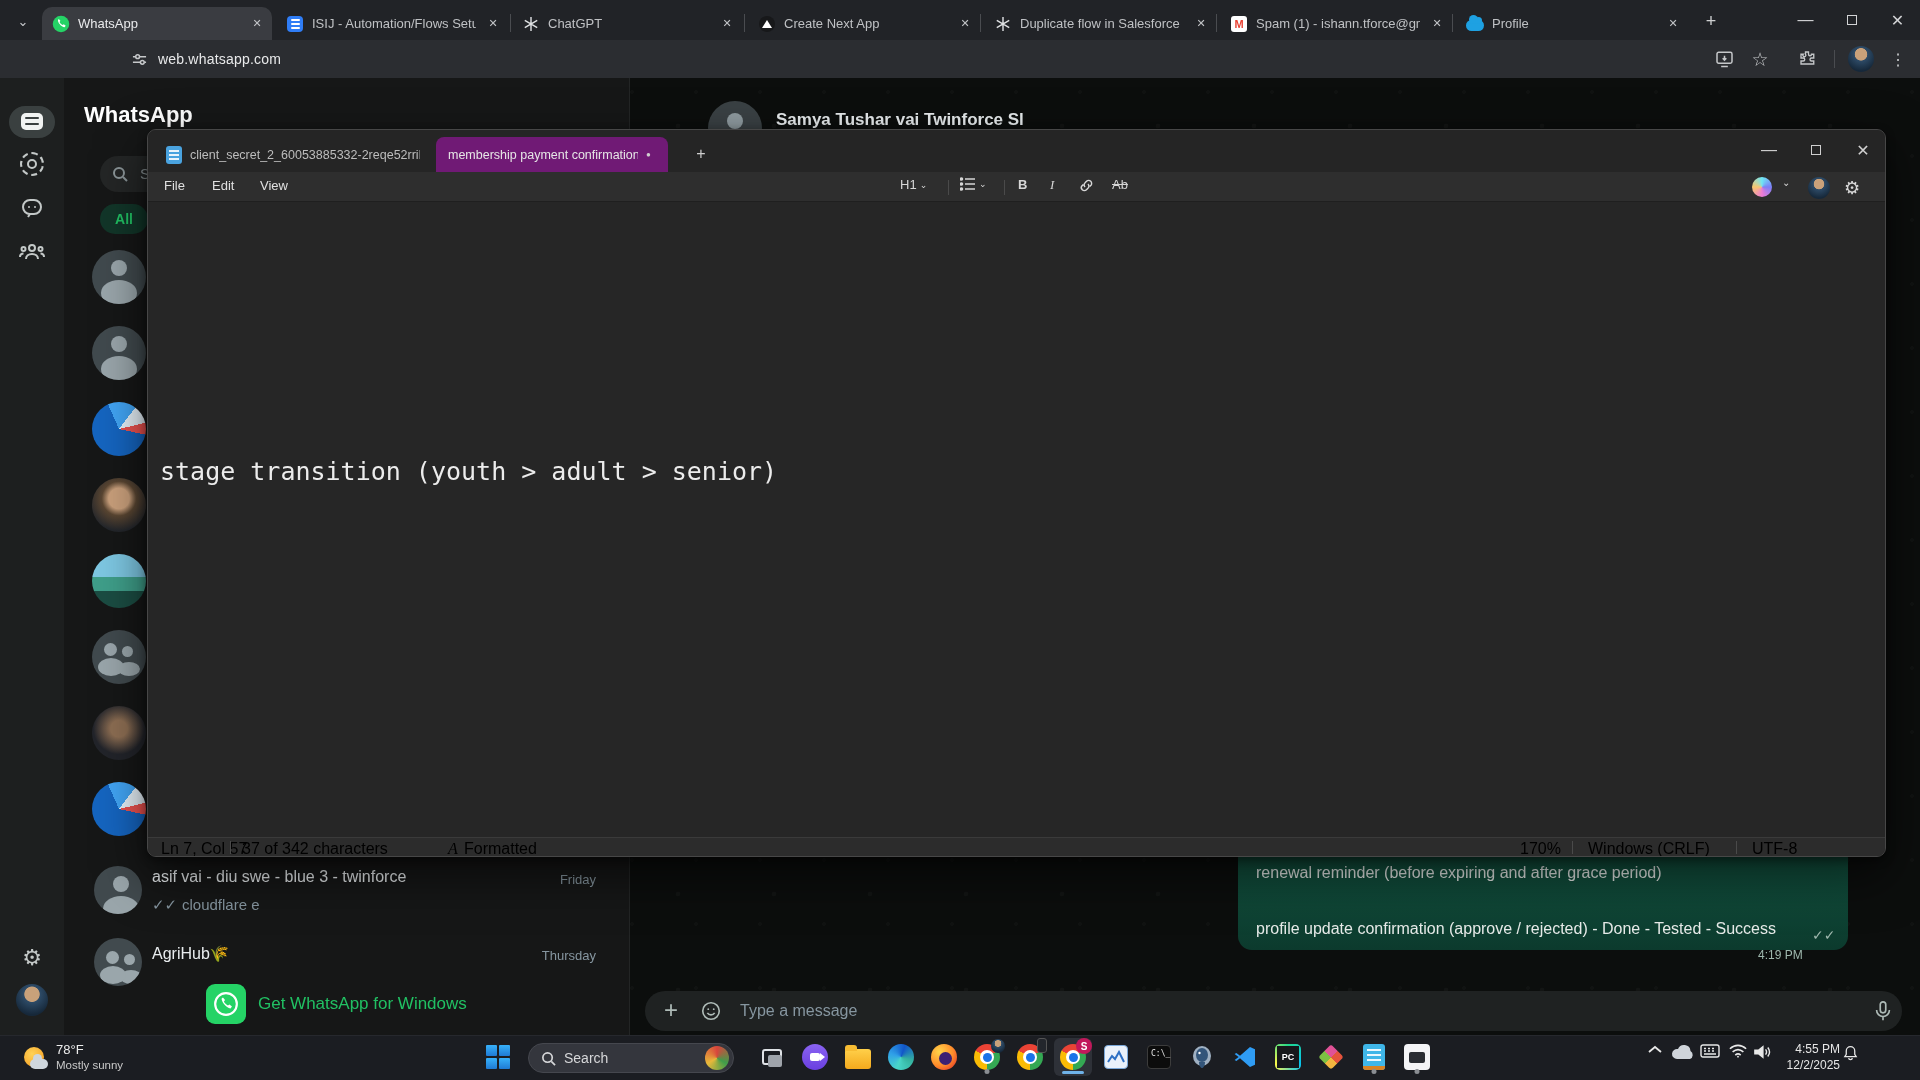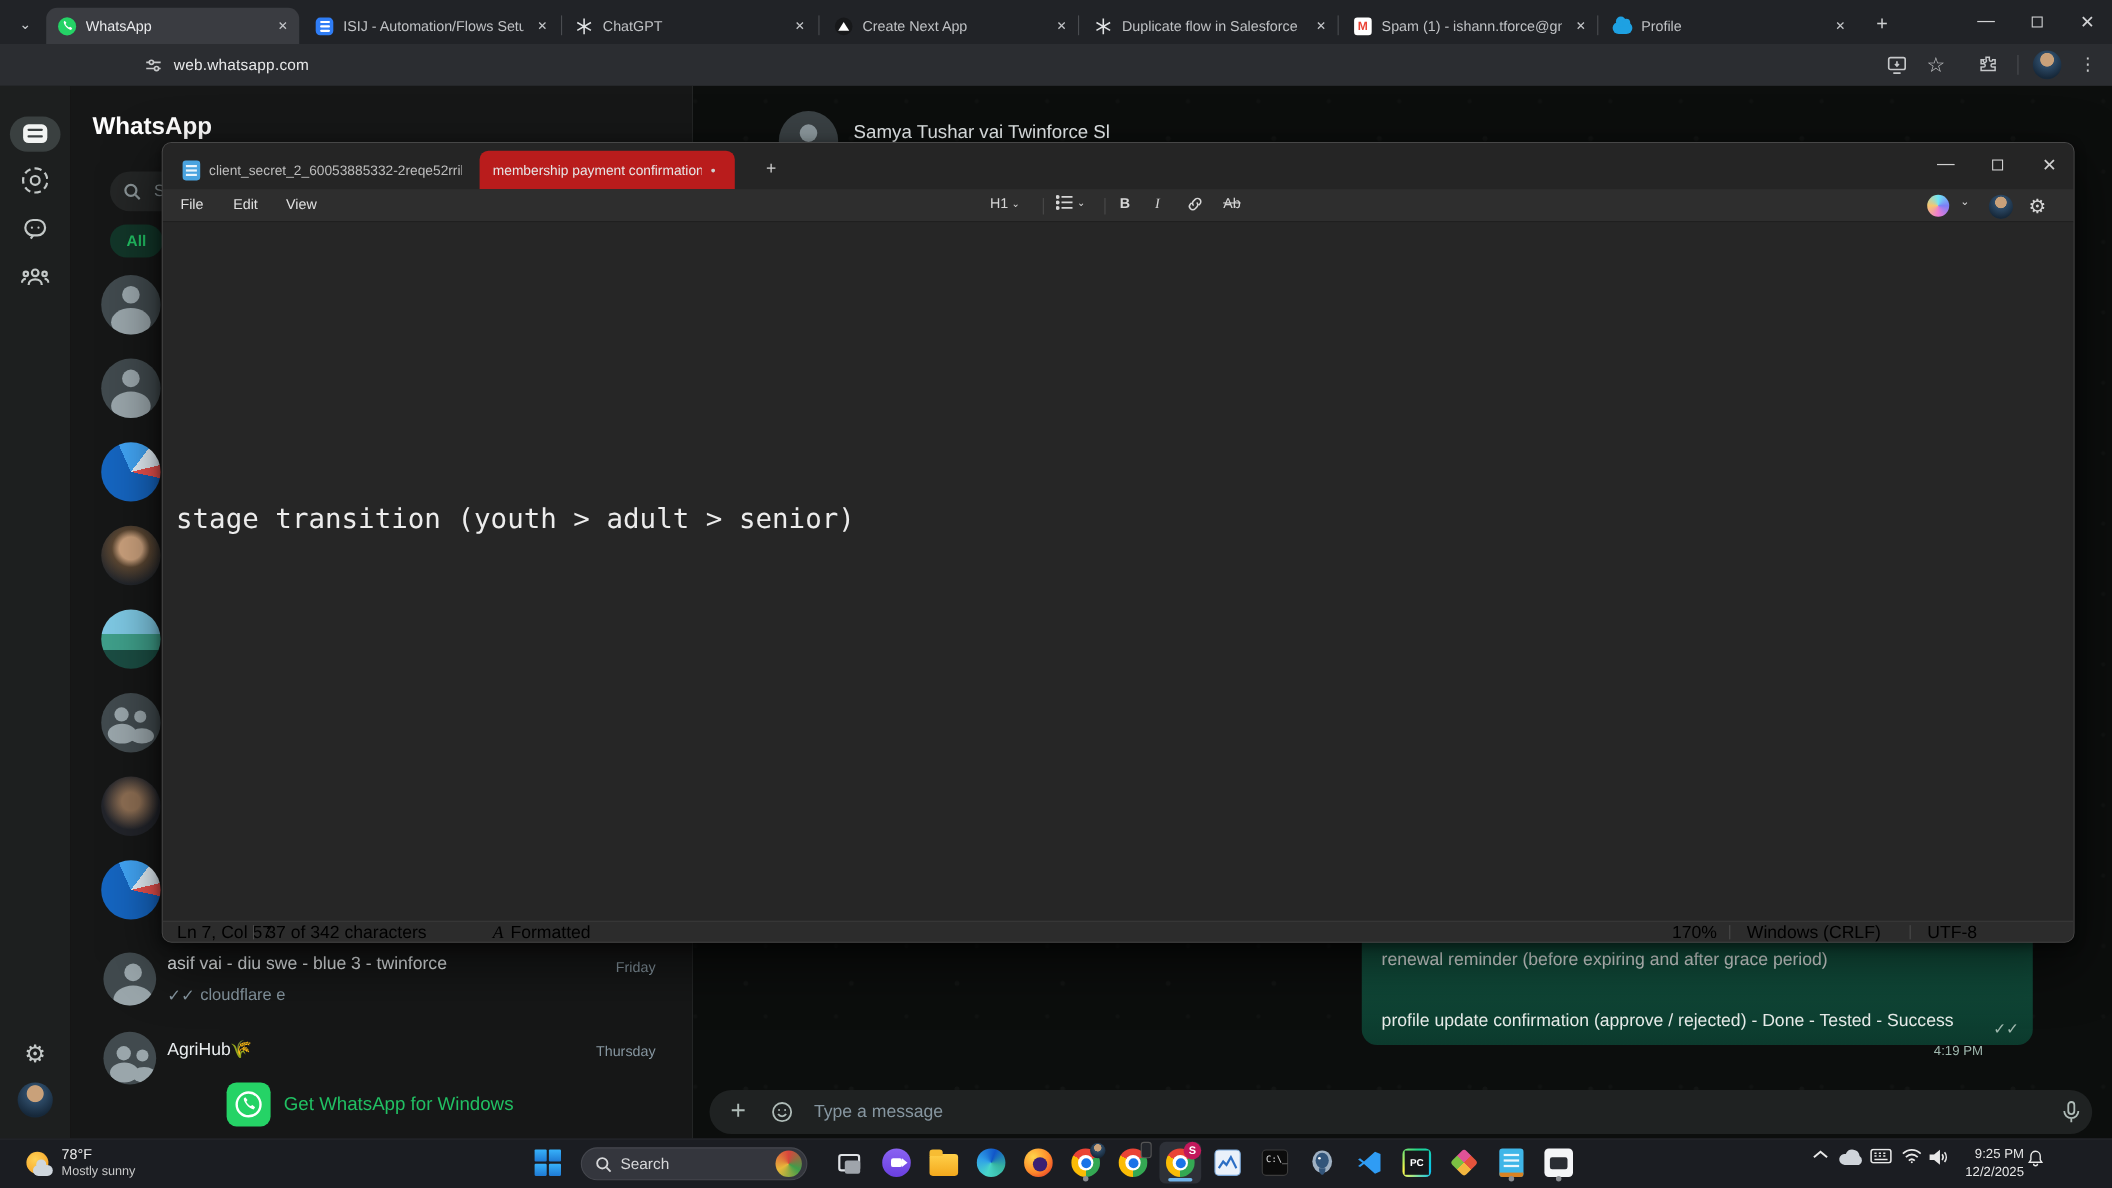"Samya Tushar vai Twinforce Sl" div.abs { font-weight: normal -> bold }
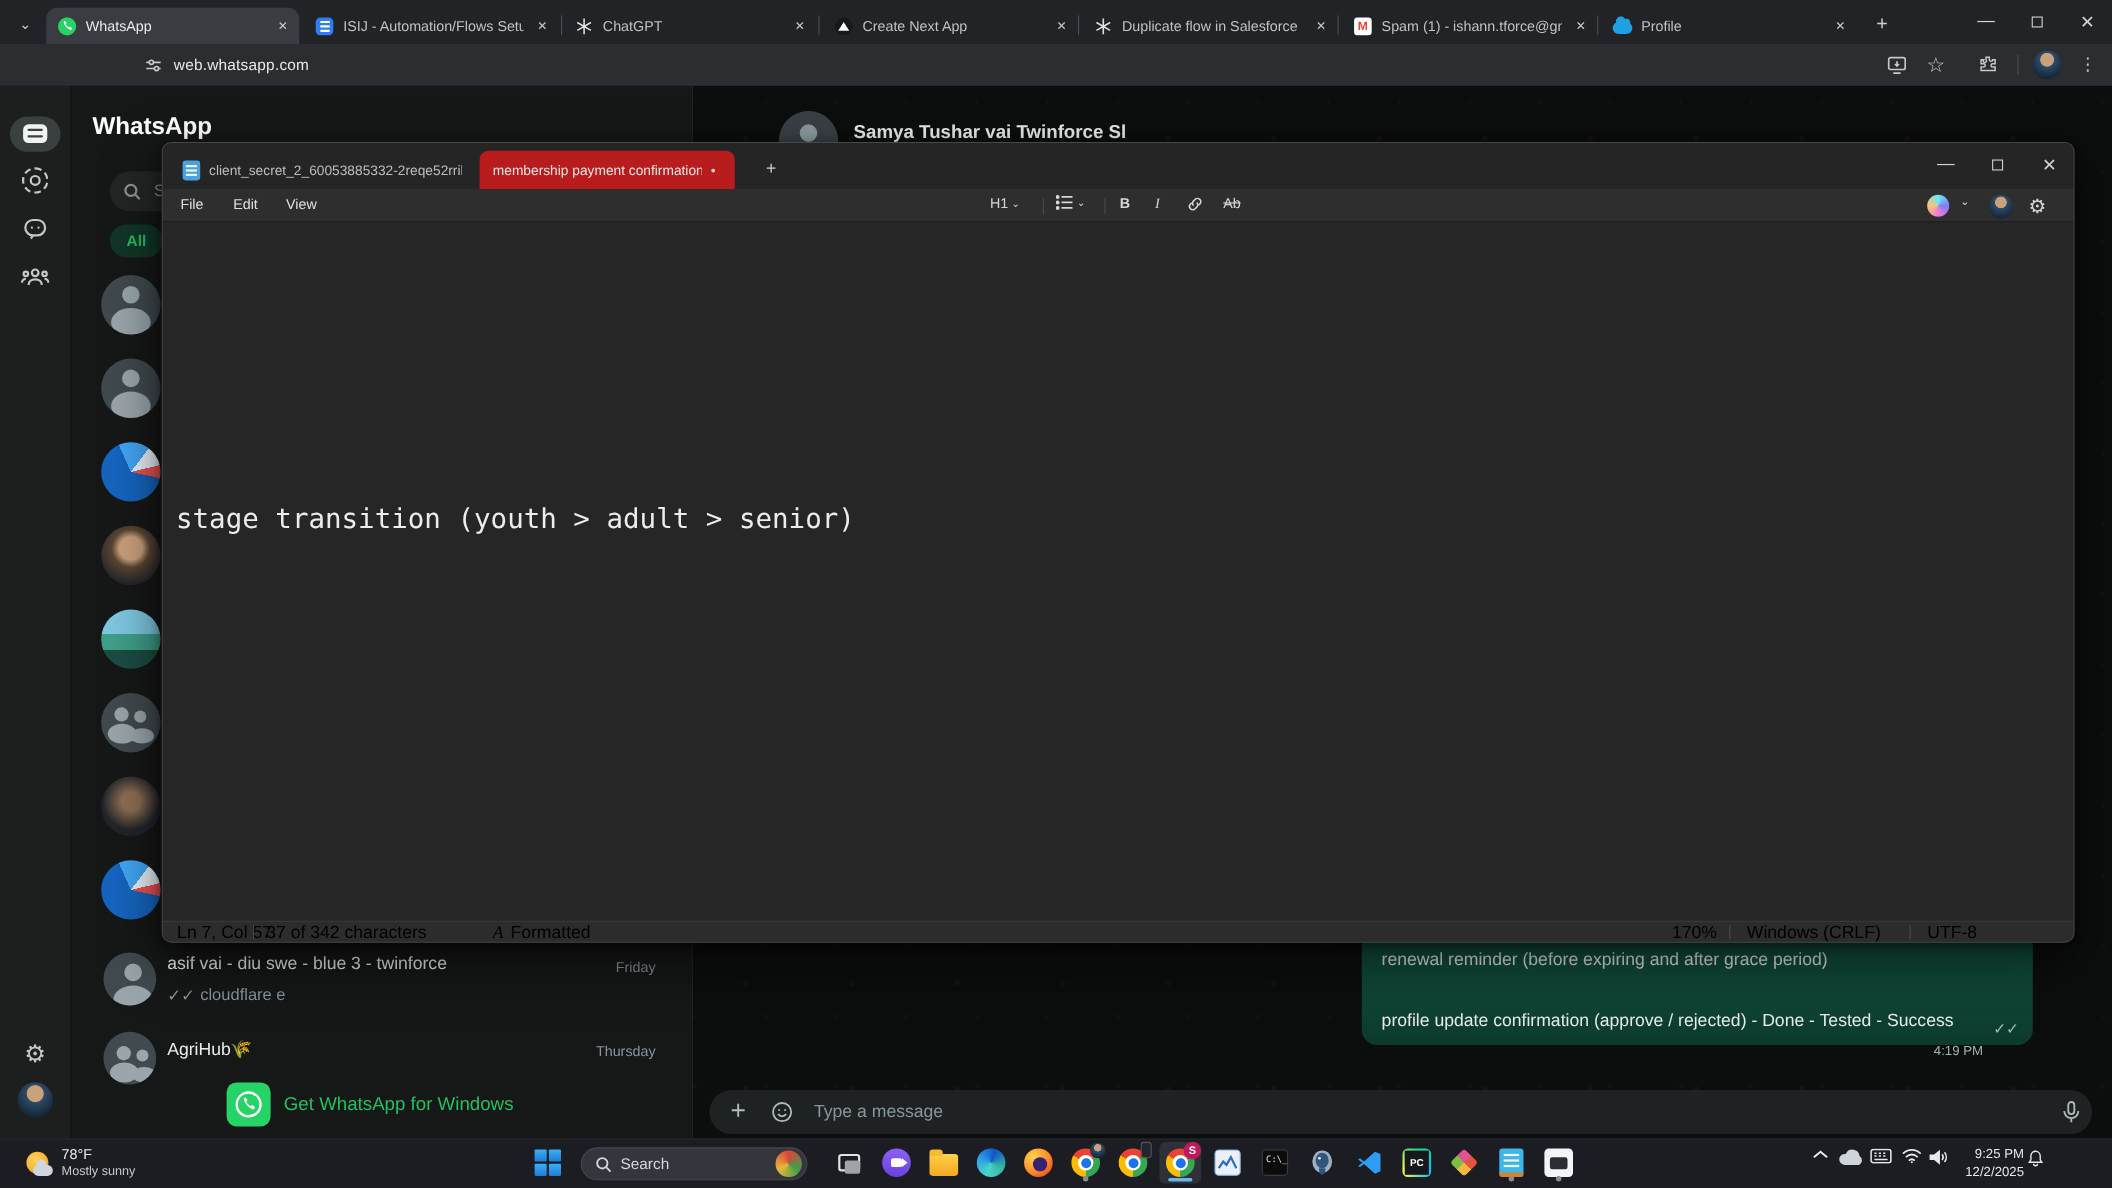"membership payment confirmation" .np-tab.active { background: #b91c1c -> #701a75 }
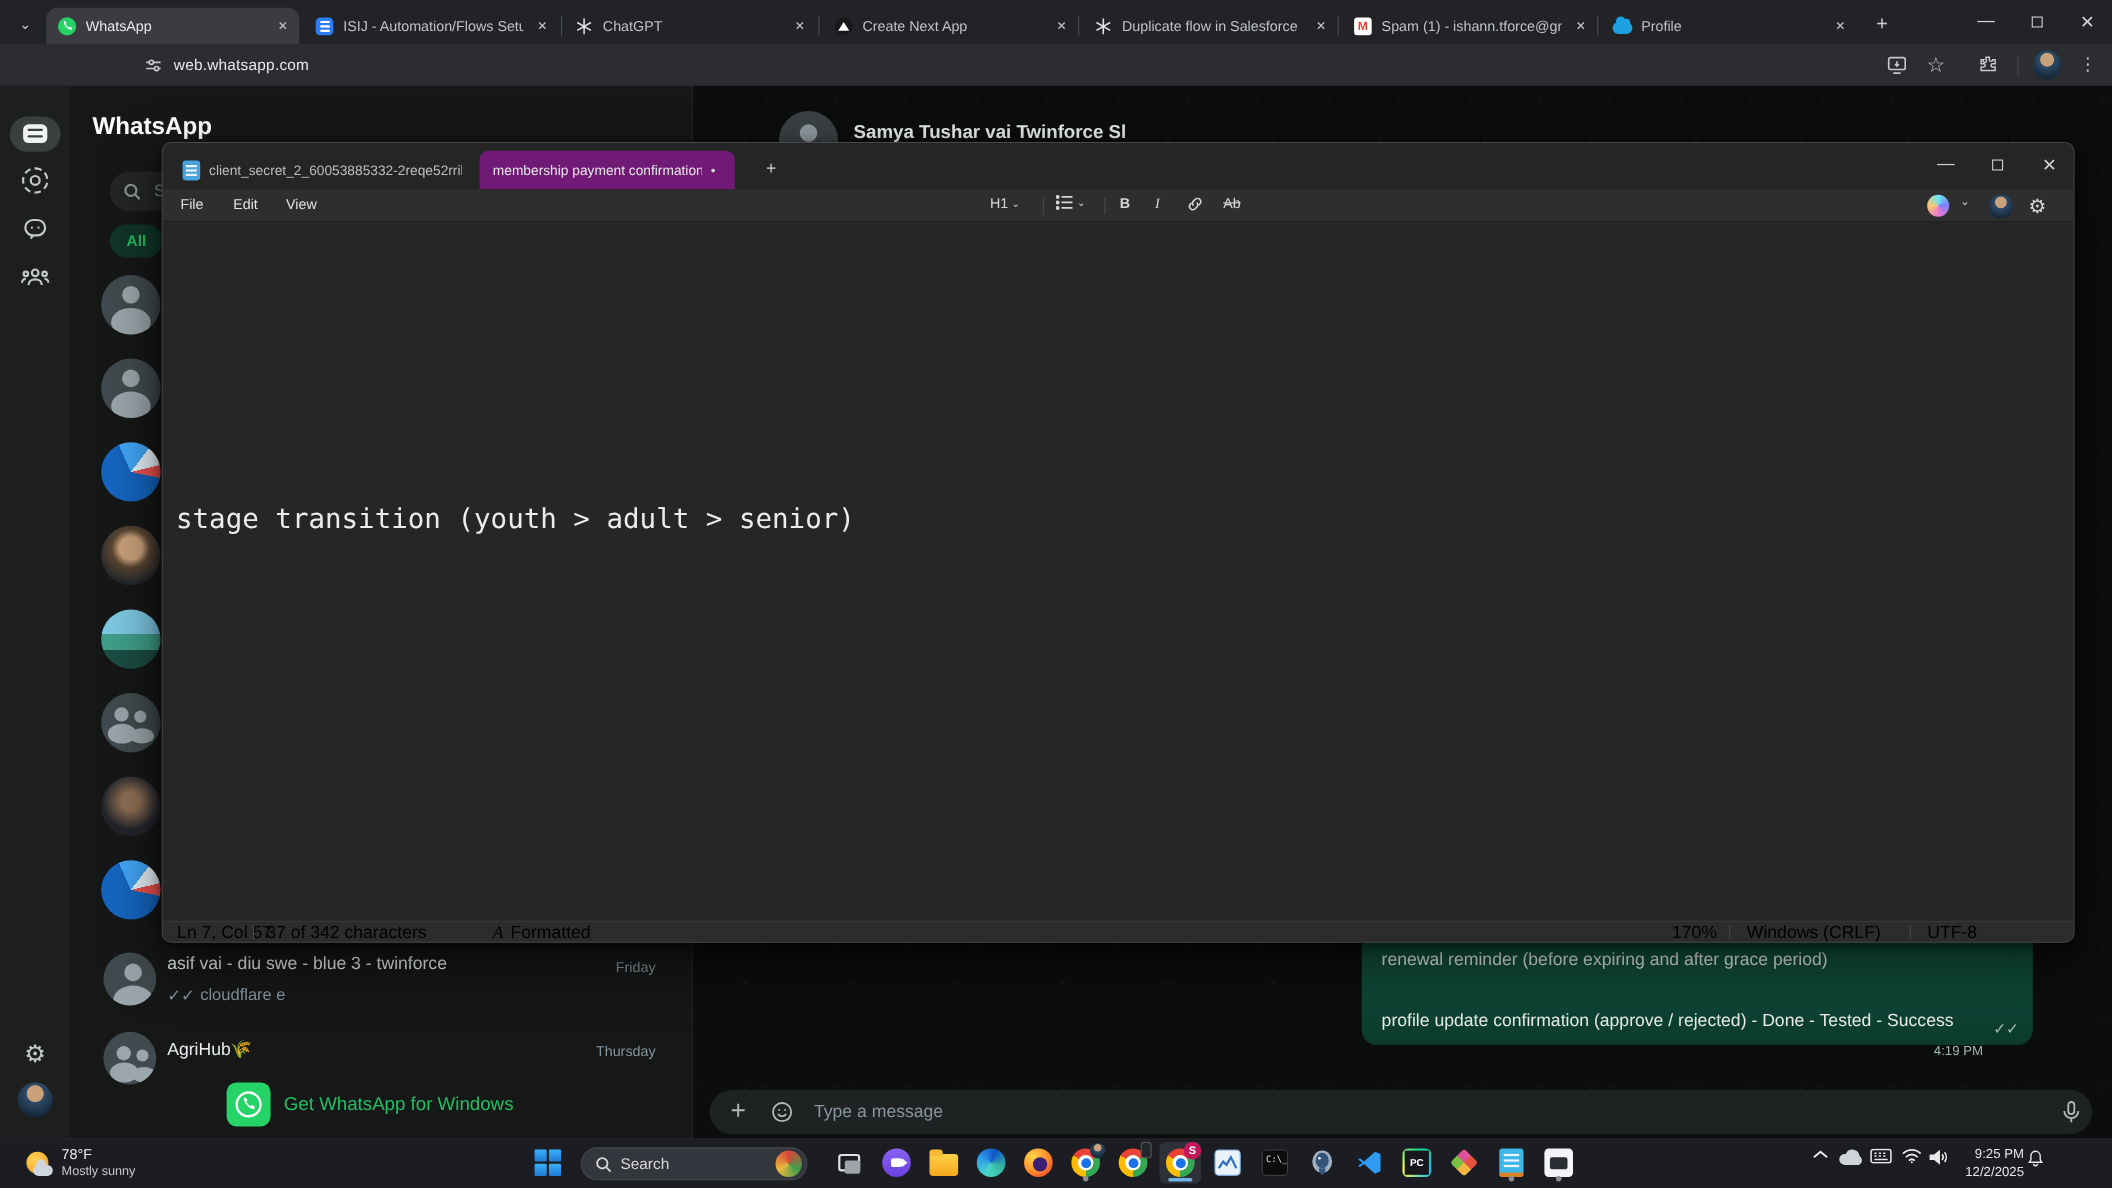"9:25 PM" div { text: 9:25 -> 4:55 }
